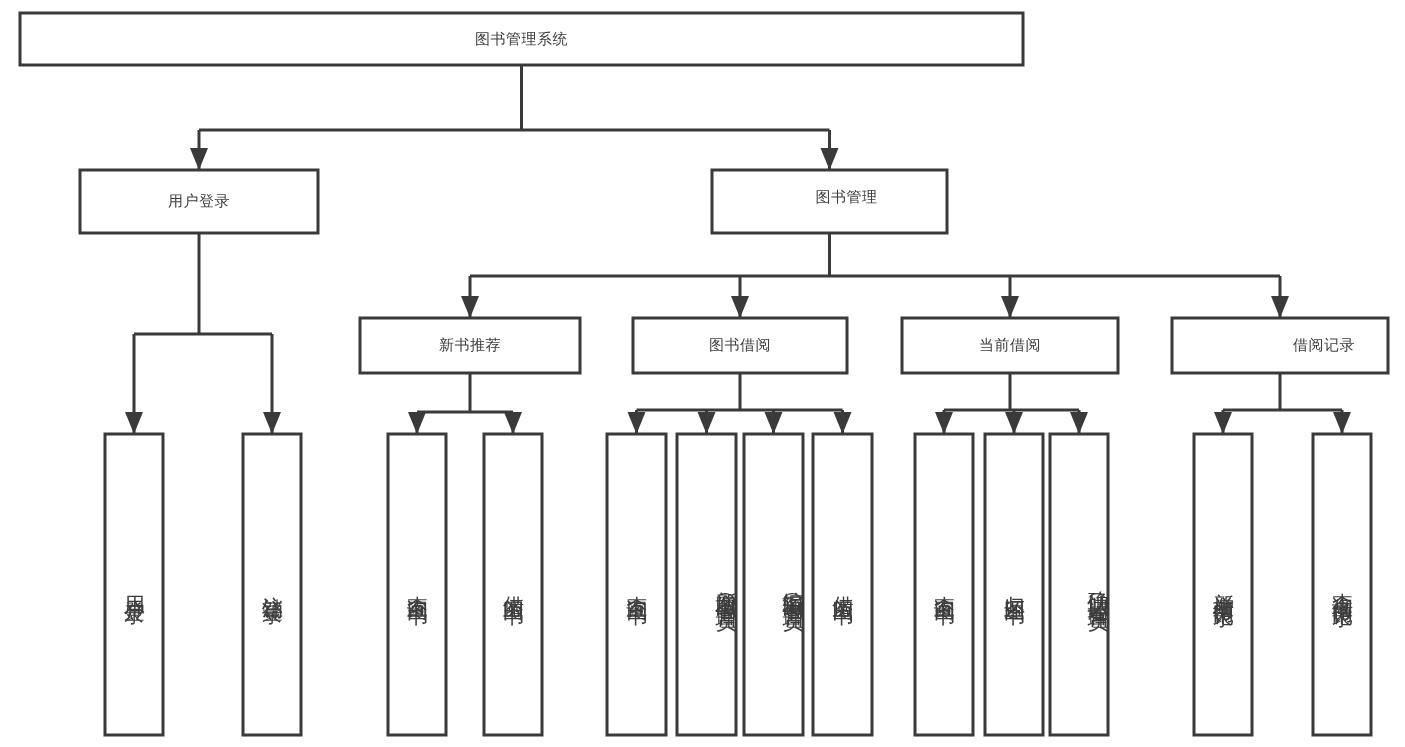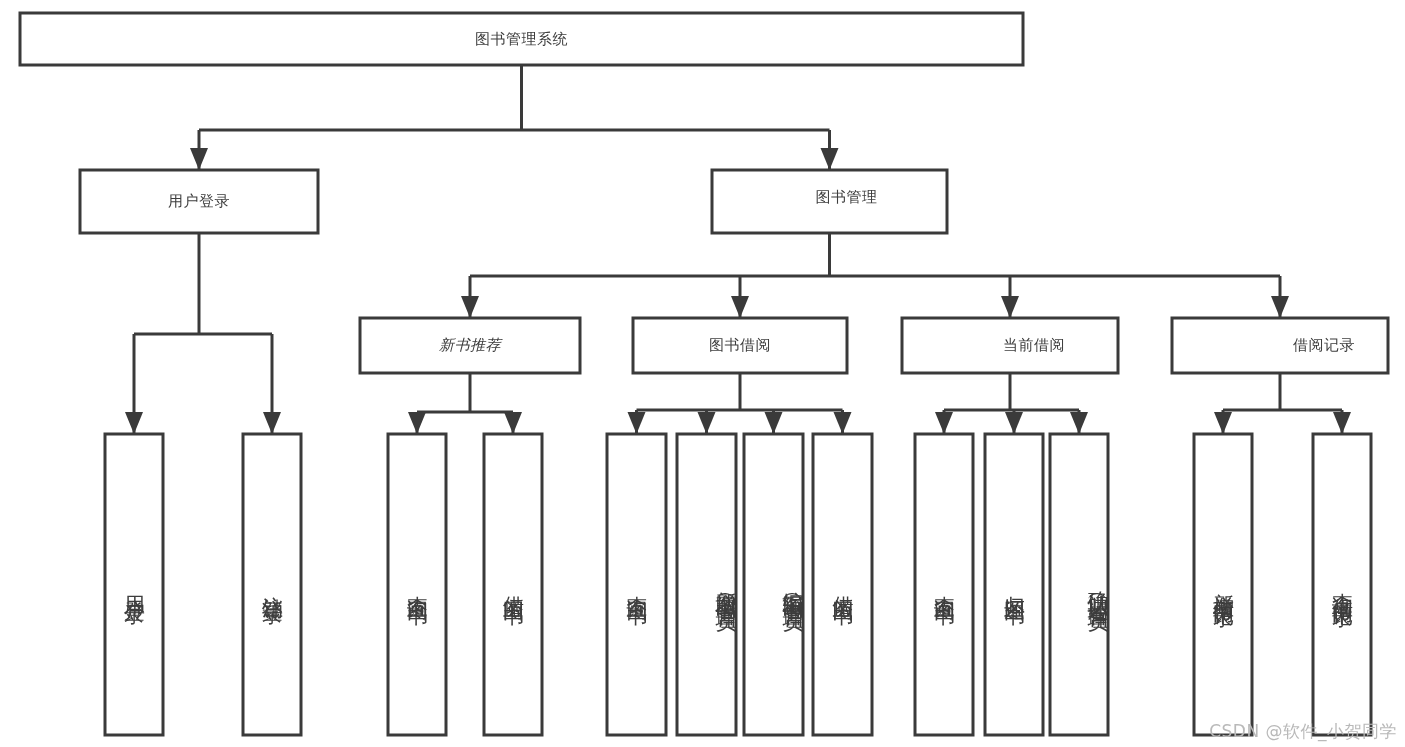"新书推荐" div.node-label { font-style: italic -> none }
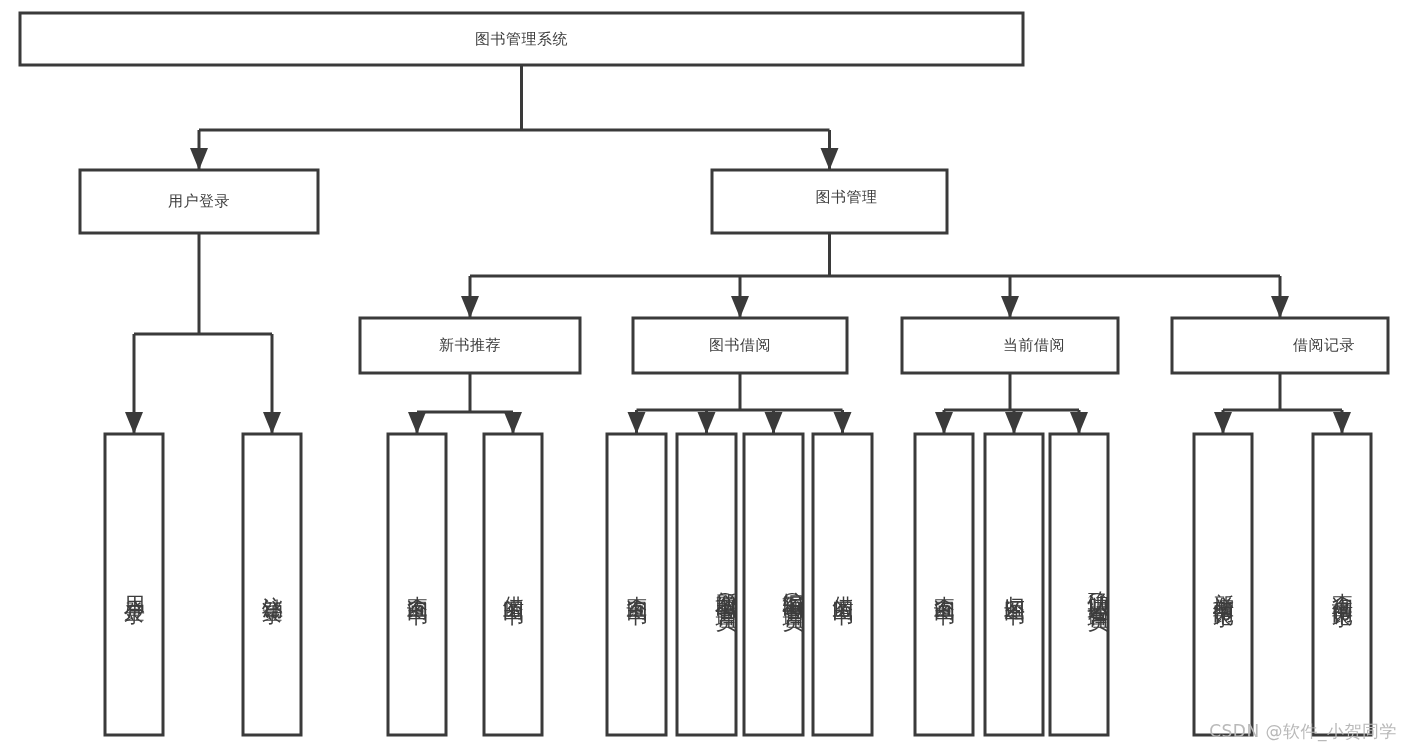"当前借阅" div.node-label { left: 926px -> 902px }
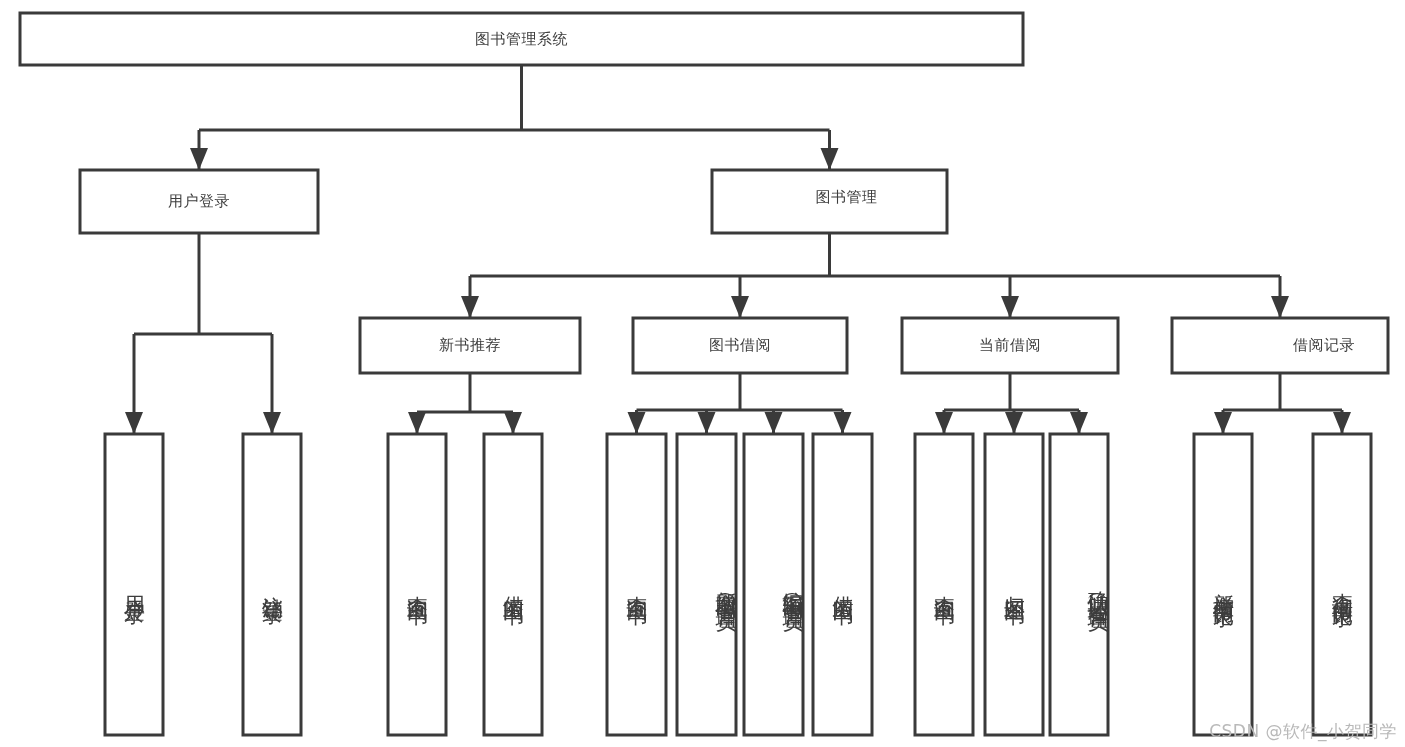"CSDN @软件_小贺同学" div.watermark { html: <div>CSDN @软件_小贺同学</div> -> none }
